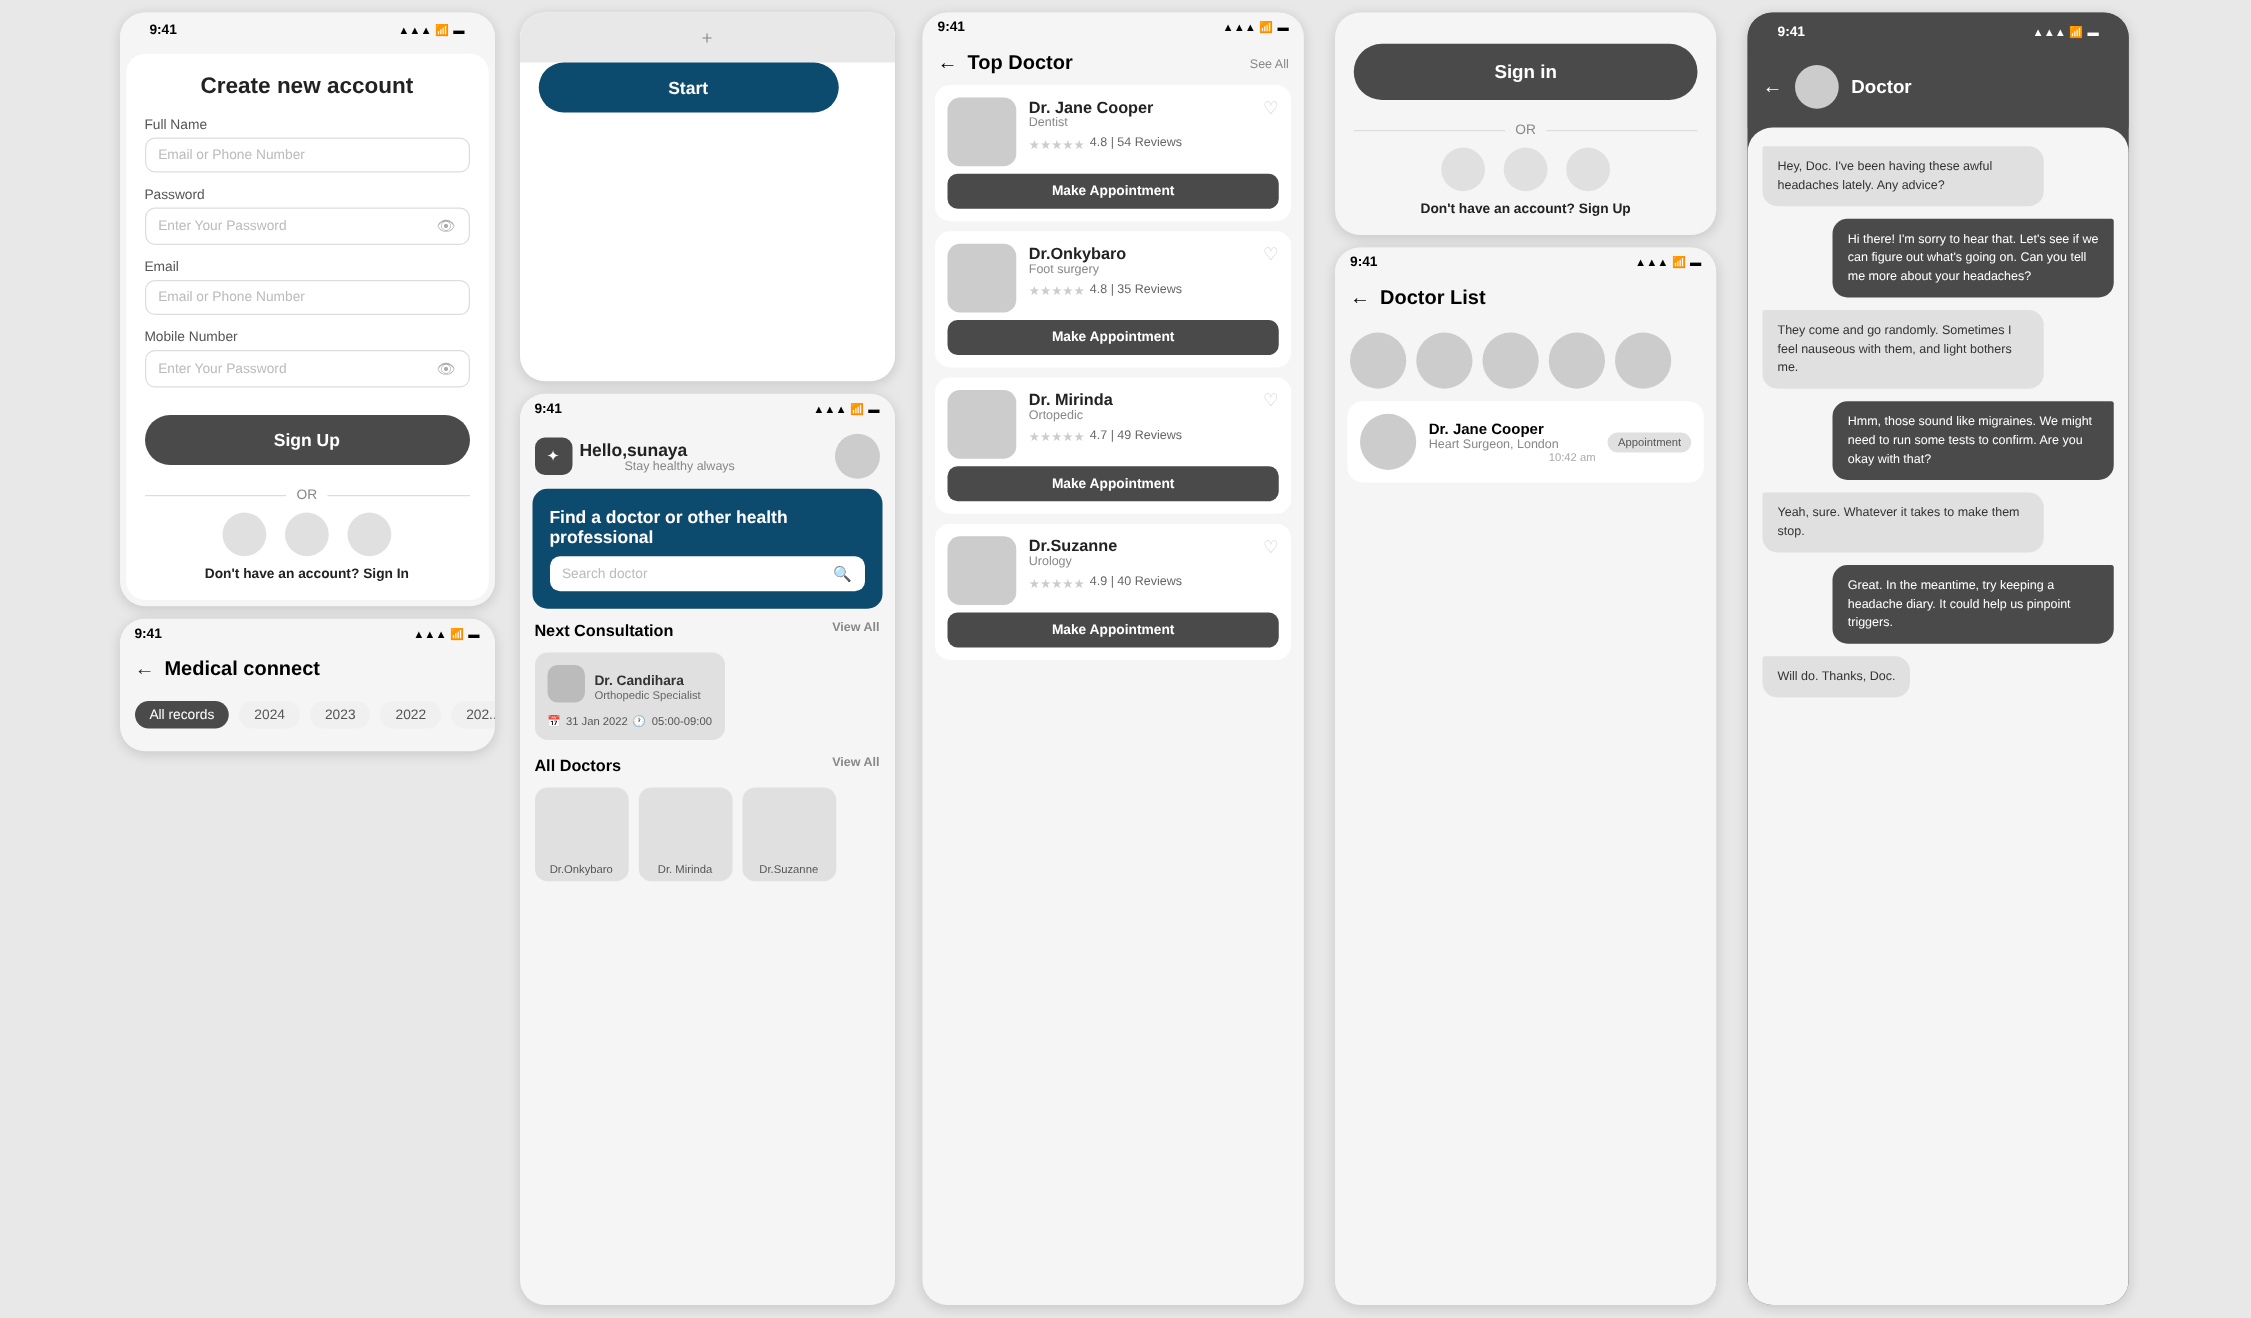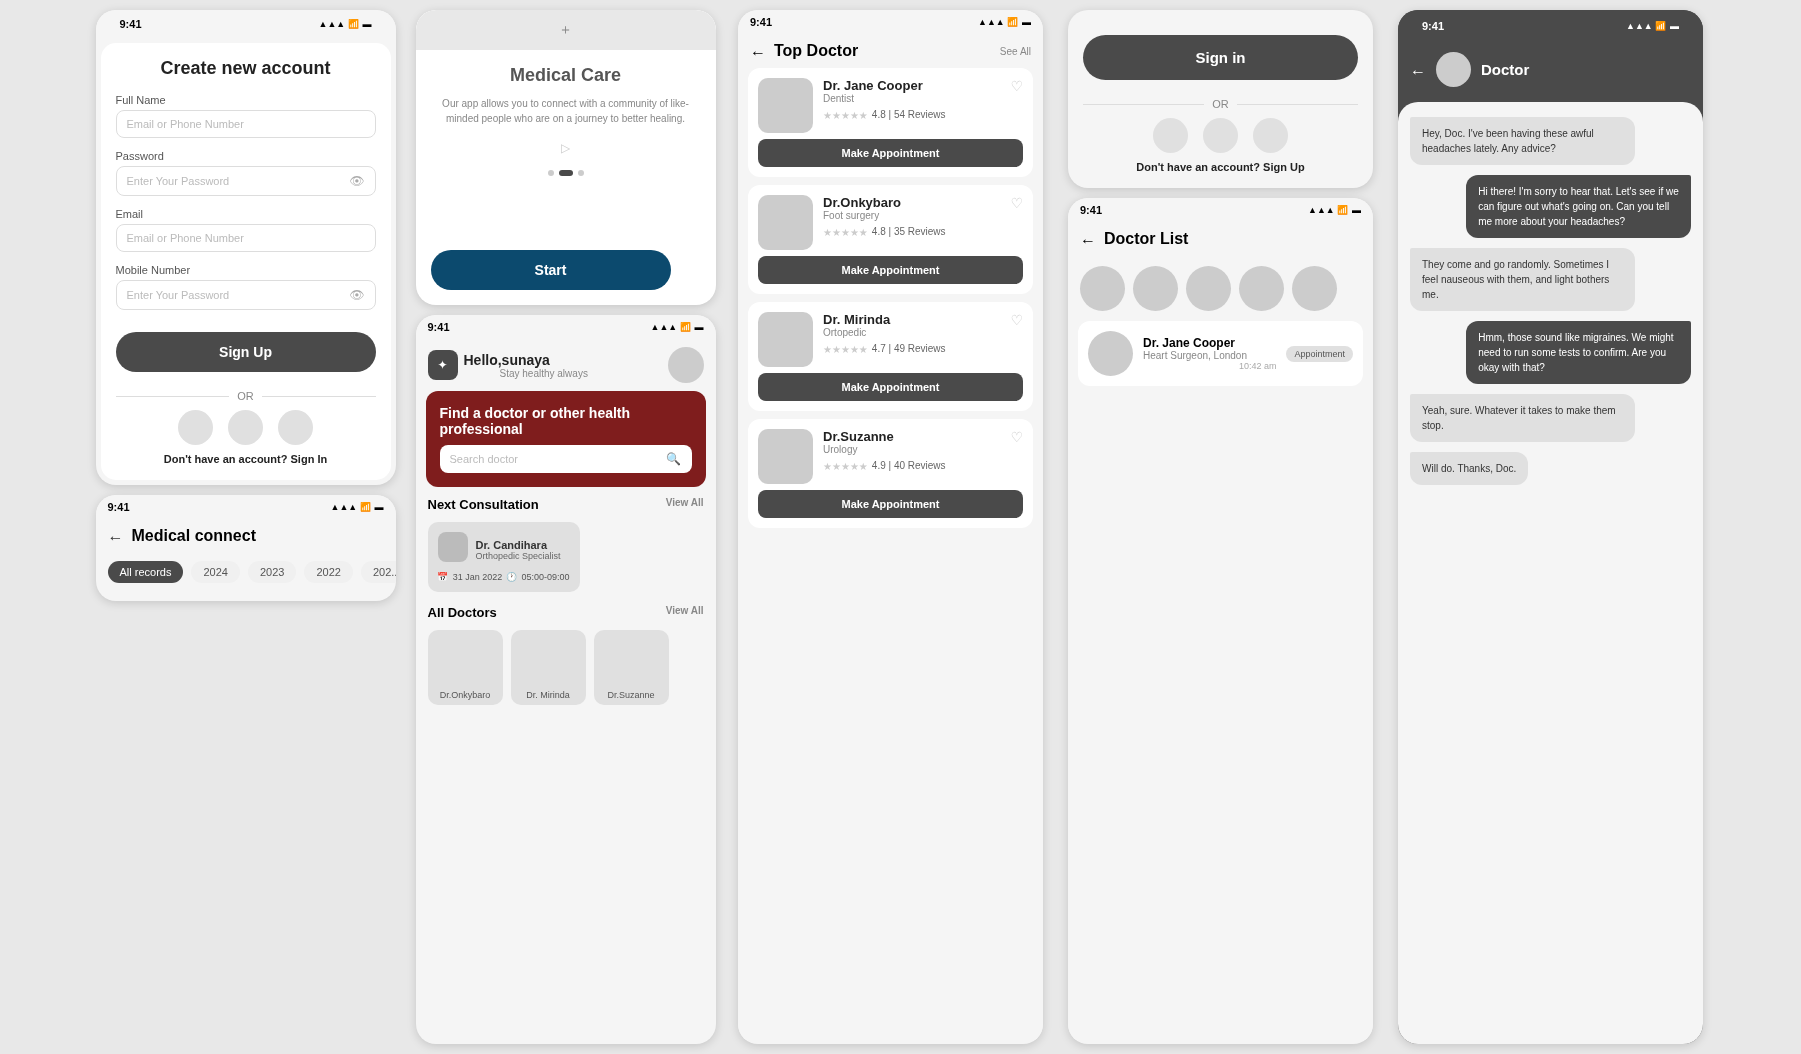"Medical Care" div.onboarding-content { html: <div> <h2>Medical Care</h2> <p>Our app allows you to connect with a community of like-minded people who are on a journey to better healing.</p> <div> <span>▷</span> </div> <div> <div></div> <div></div> <div></div> </div> </div> -> none }
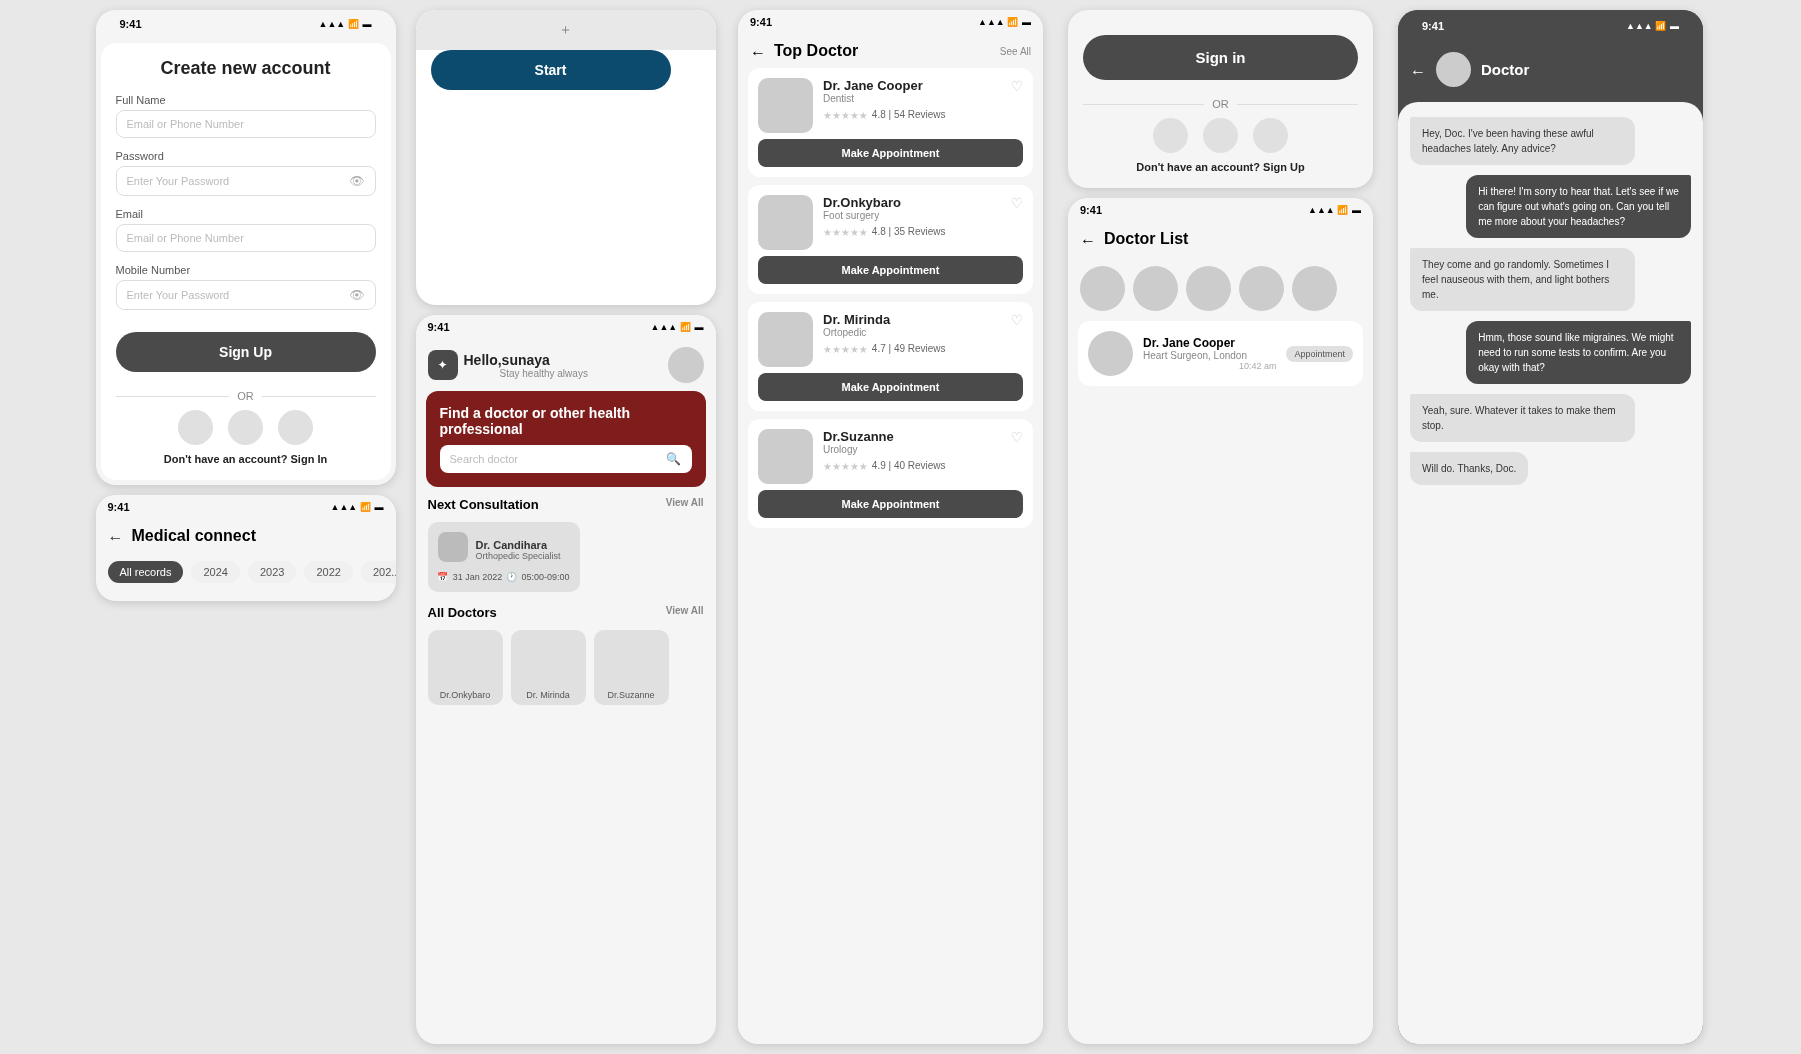"Find a doctor or other" .search-section { background: #7f1d1d -> #0c4a6e }
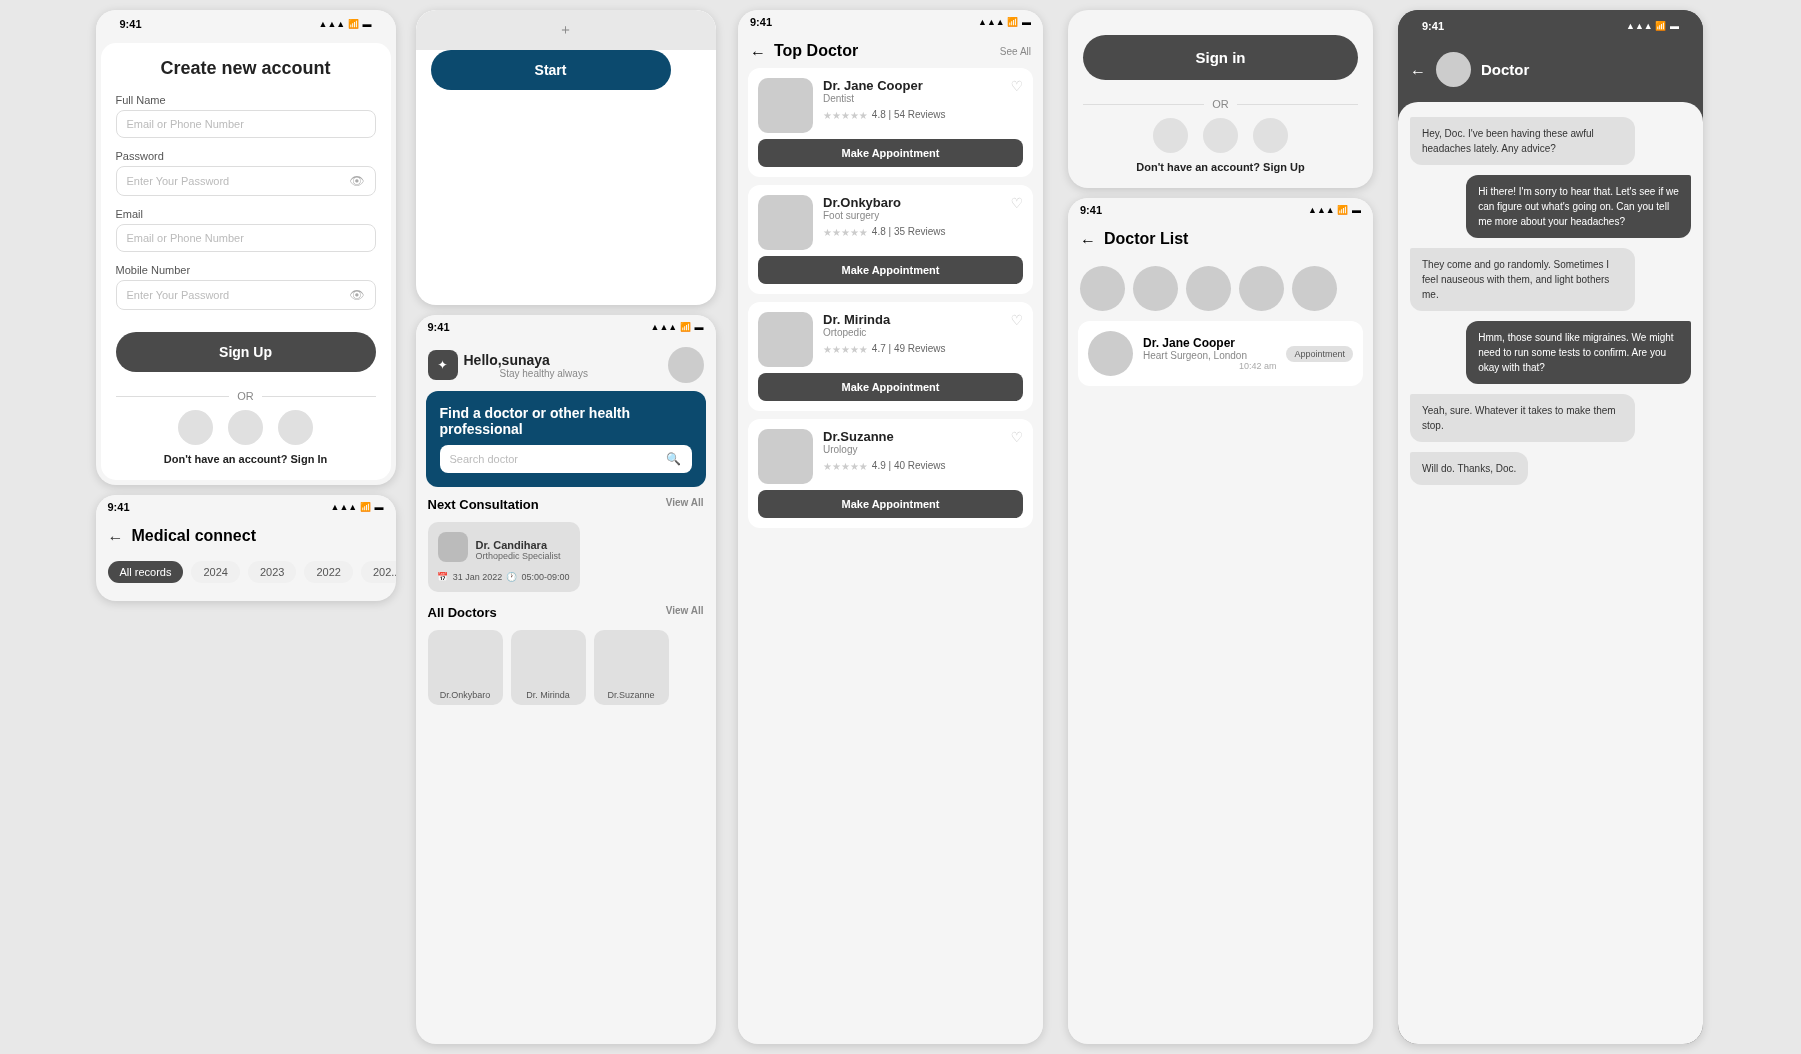"Great. In the meantime, try" div.chat-bubble { html: none -> <div>Great. In the meantime, try keeping a headache diary. It could help us pinpoint triggers.</div> }
